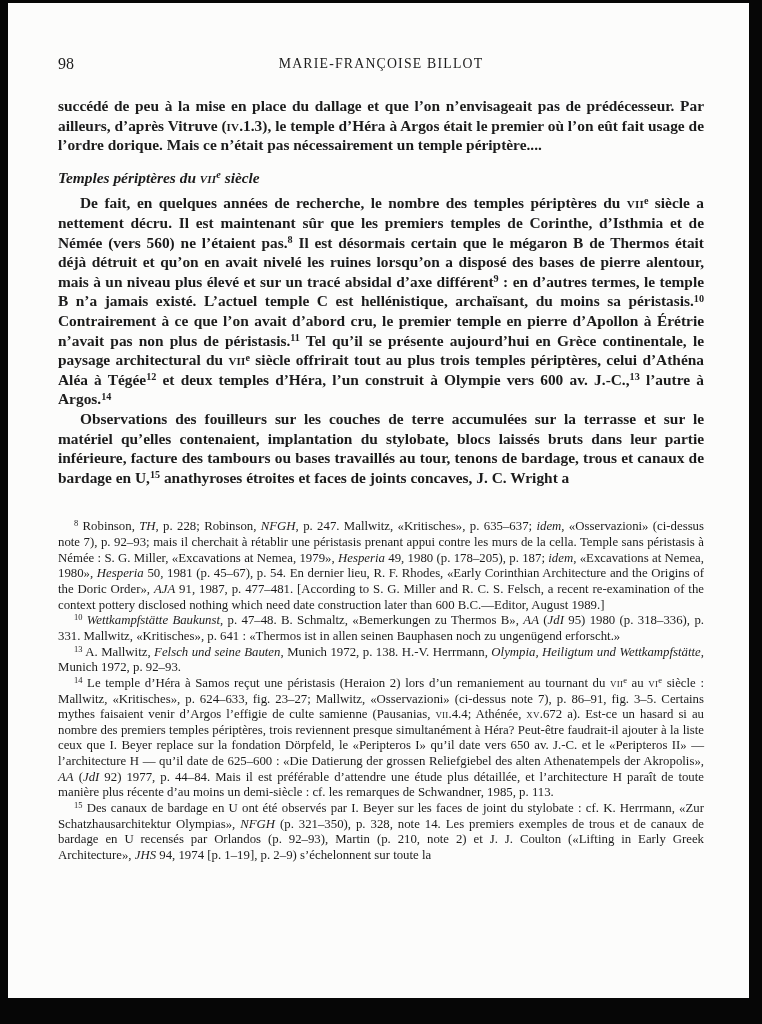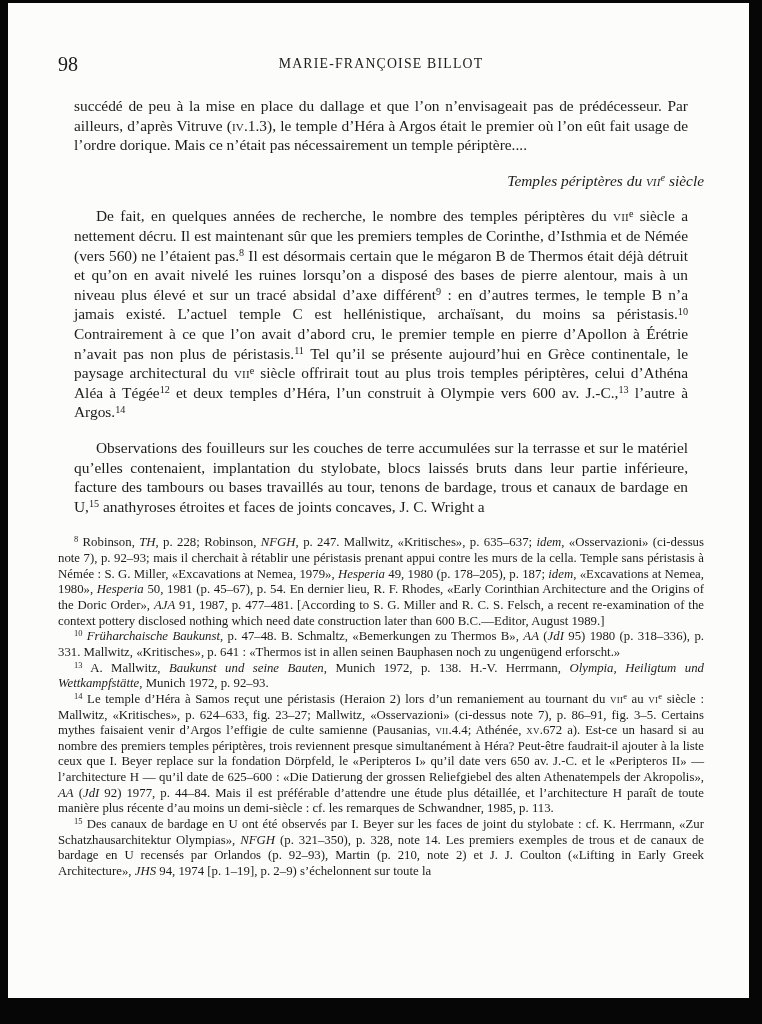"98" .page-num { font-size: 20px -> 16px }
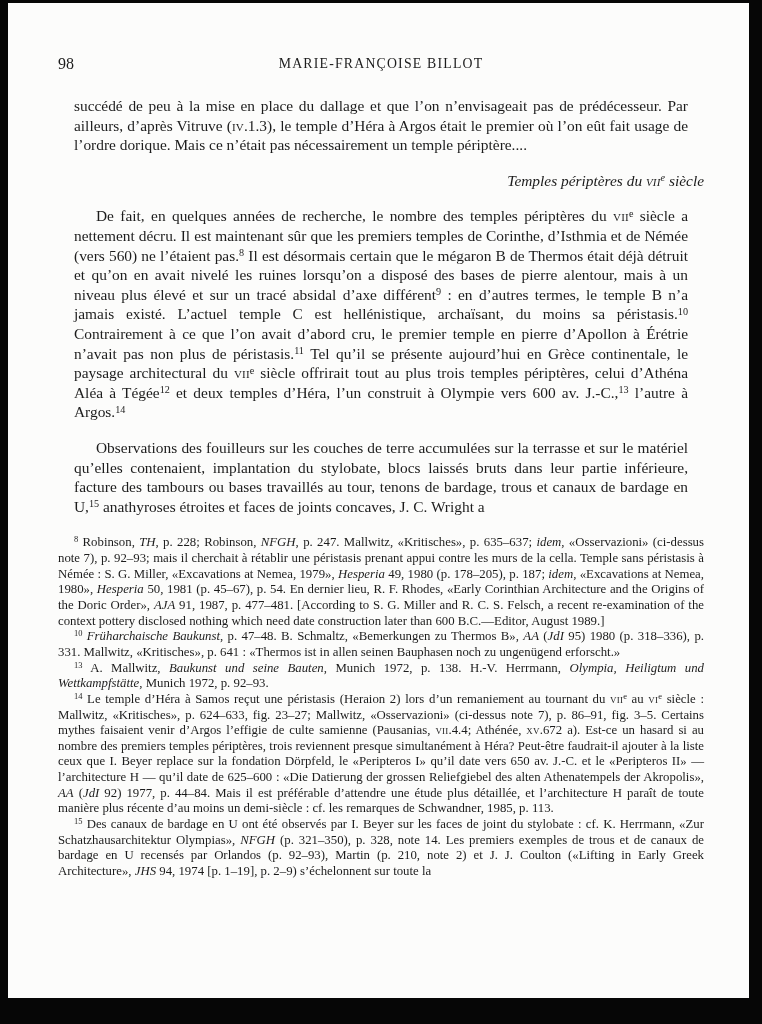"succédé de peu à la" .bodytext p { font-weight: none -> bold; margin: 16px -> 0 }
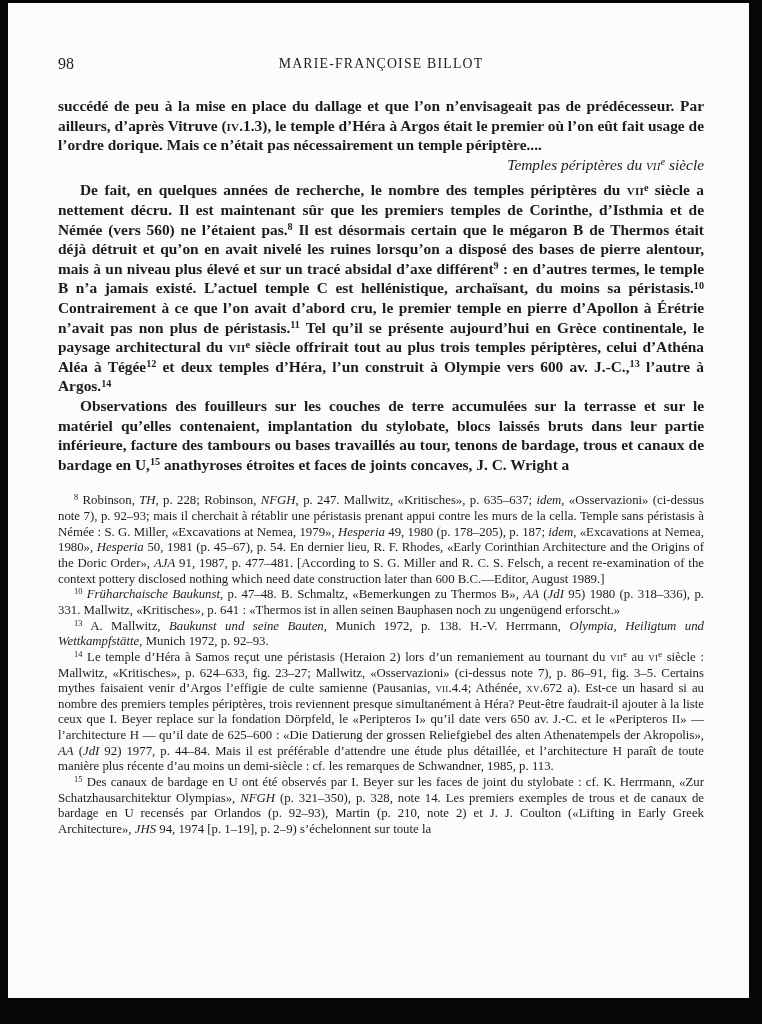"Temples périptères du viie siècle" h2.section { font-weight: normal -> bold; margin: 0 0 6px 0 -> 13px 0 6px 0; text-align: right -> left }
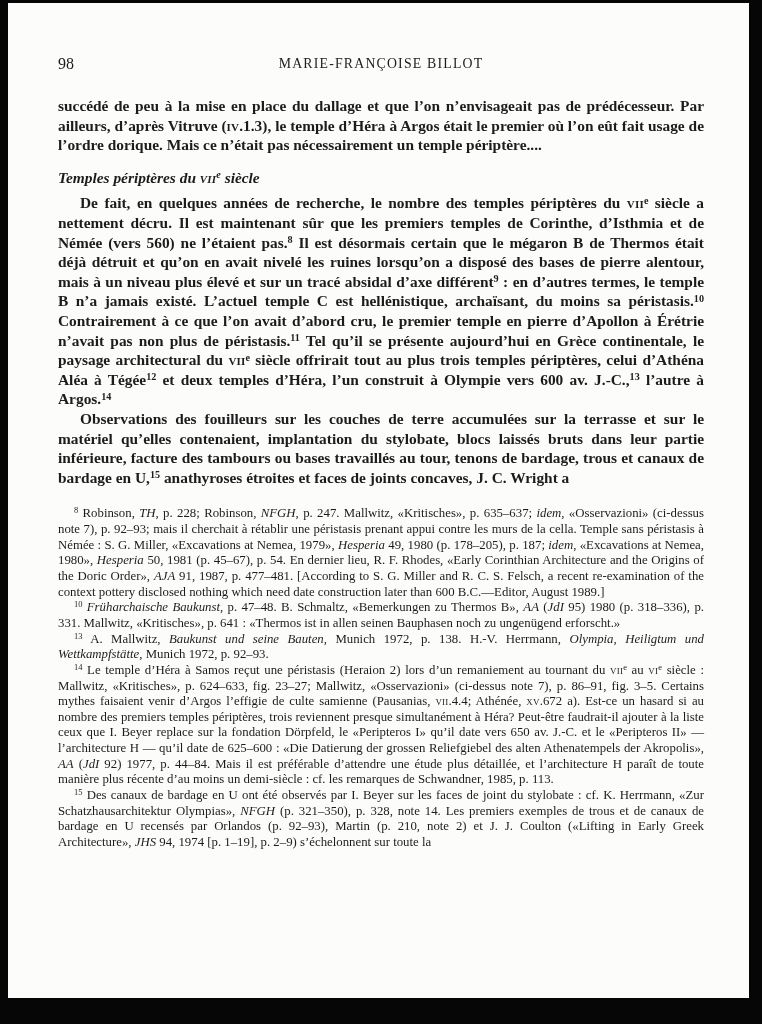"8 Robinson, TH, p. 228;" .footnotes { margin-top: 19px -> 32px }
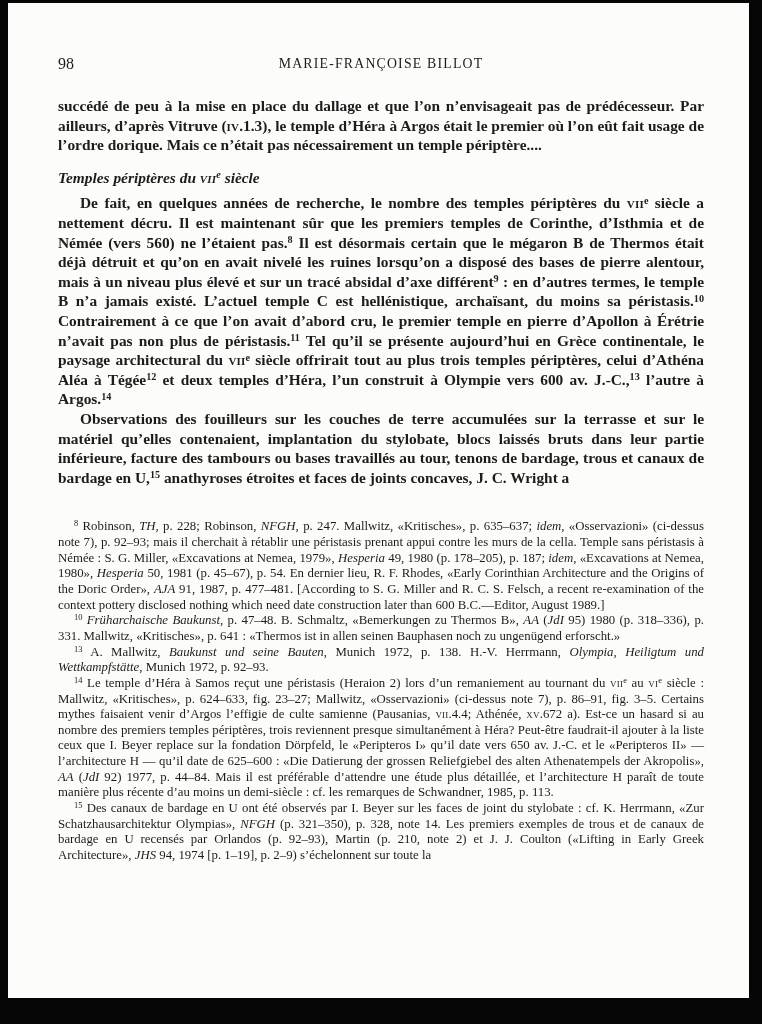"Früharchaische Baukunst" i { text: Früharchaische -> Wettkampfstätte }
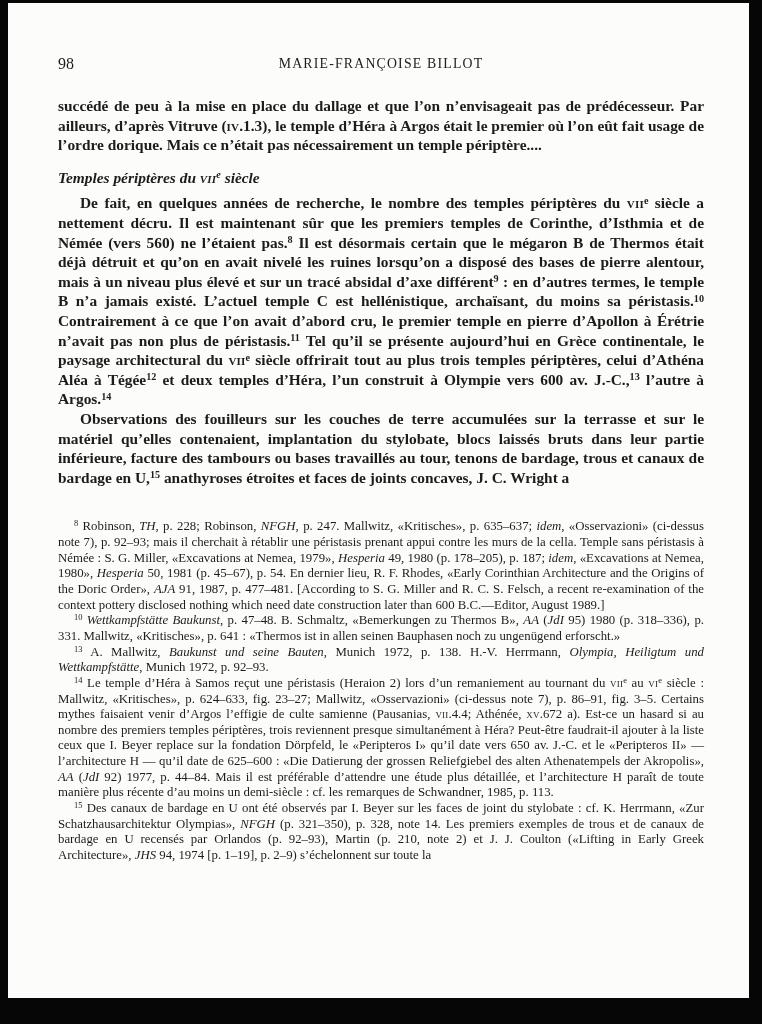"Baukunst und seine Bauten" i { text: Baukunst -> Felsch }
